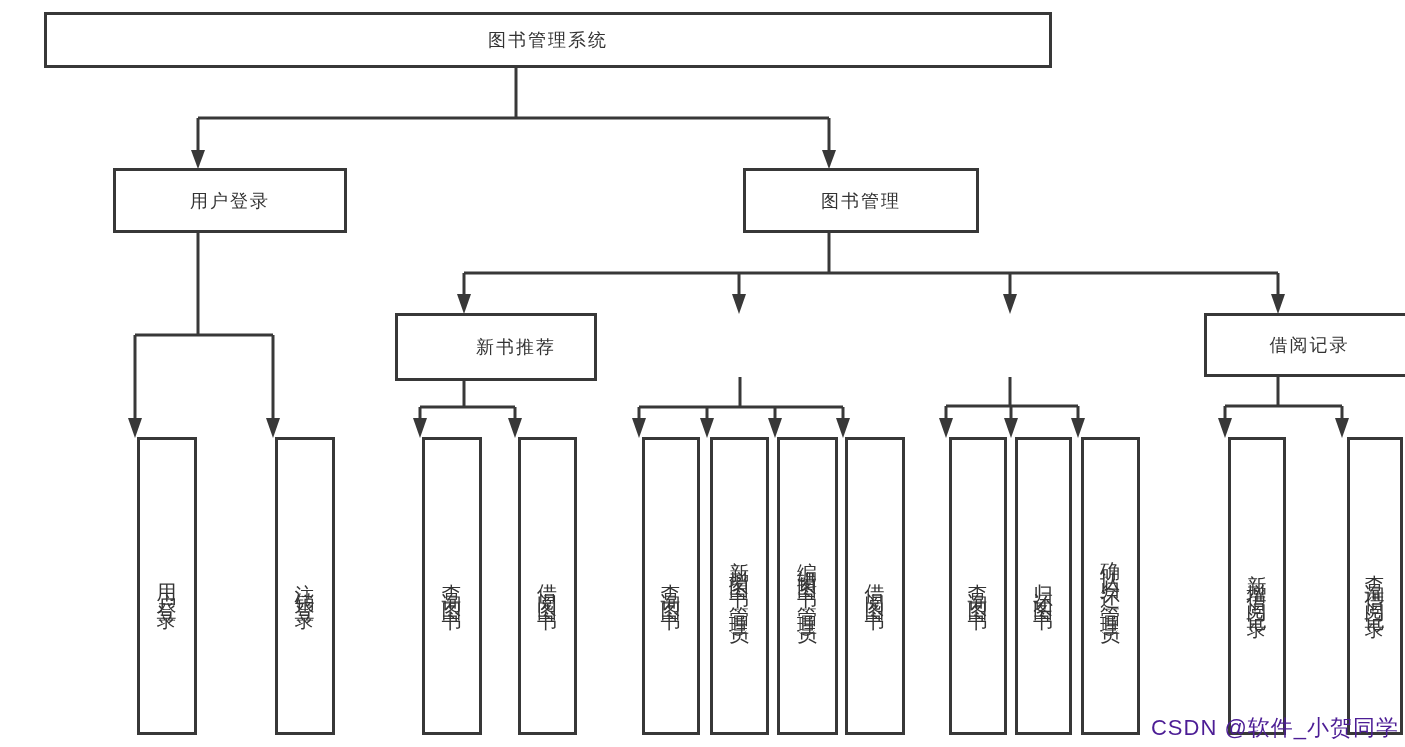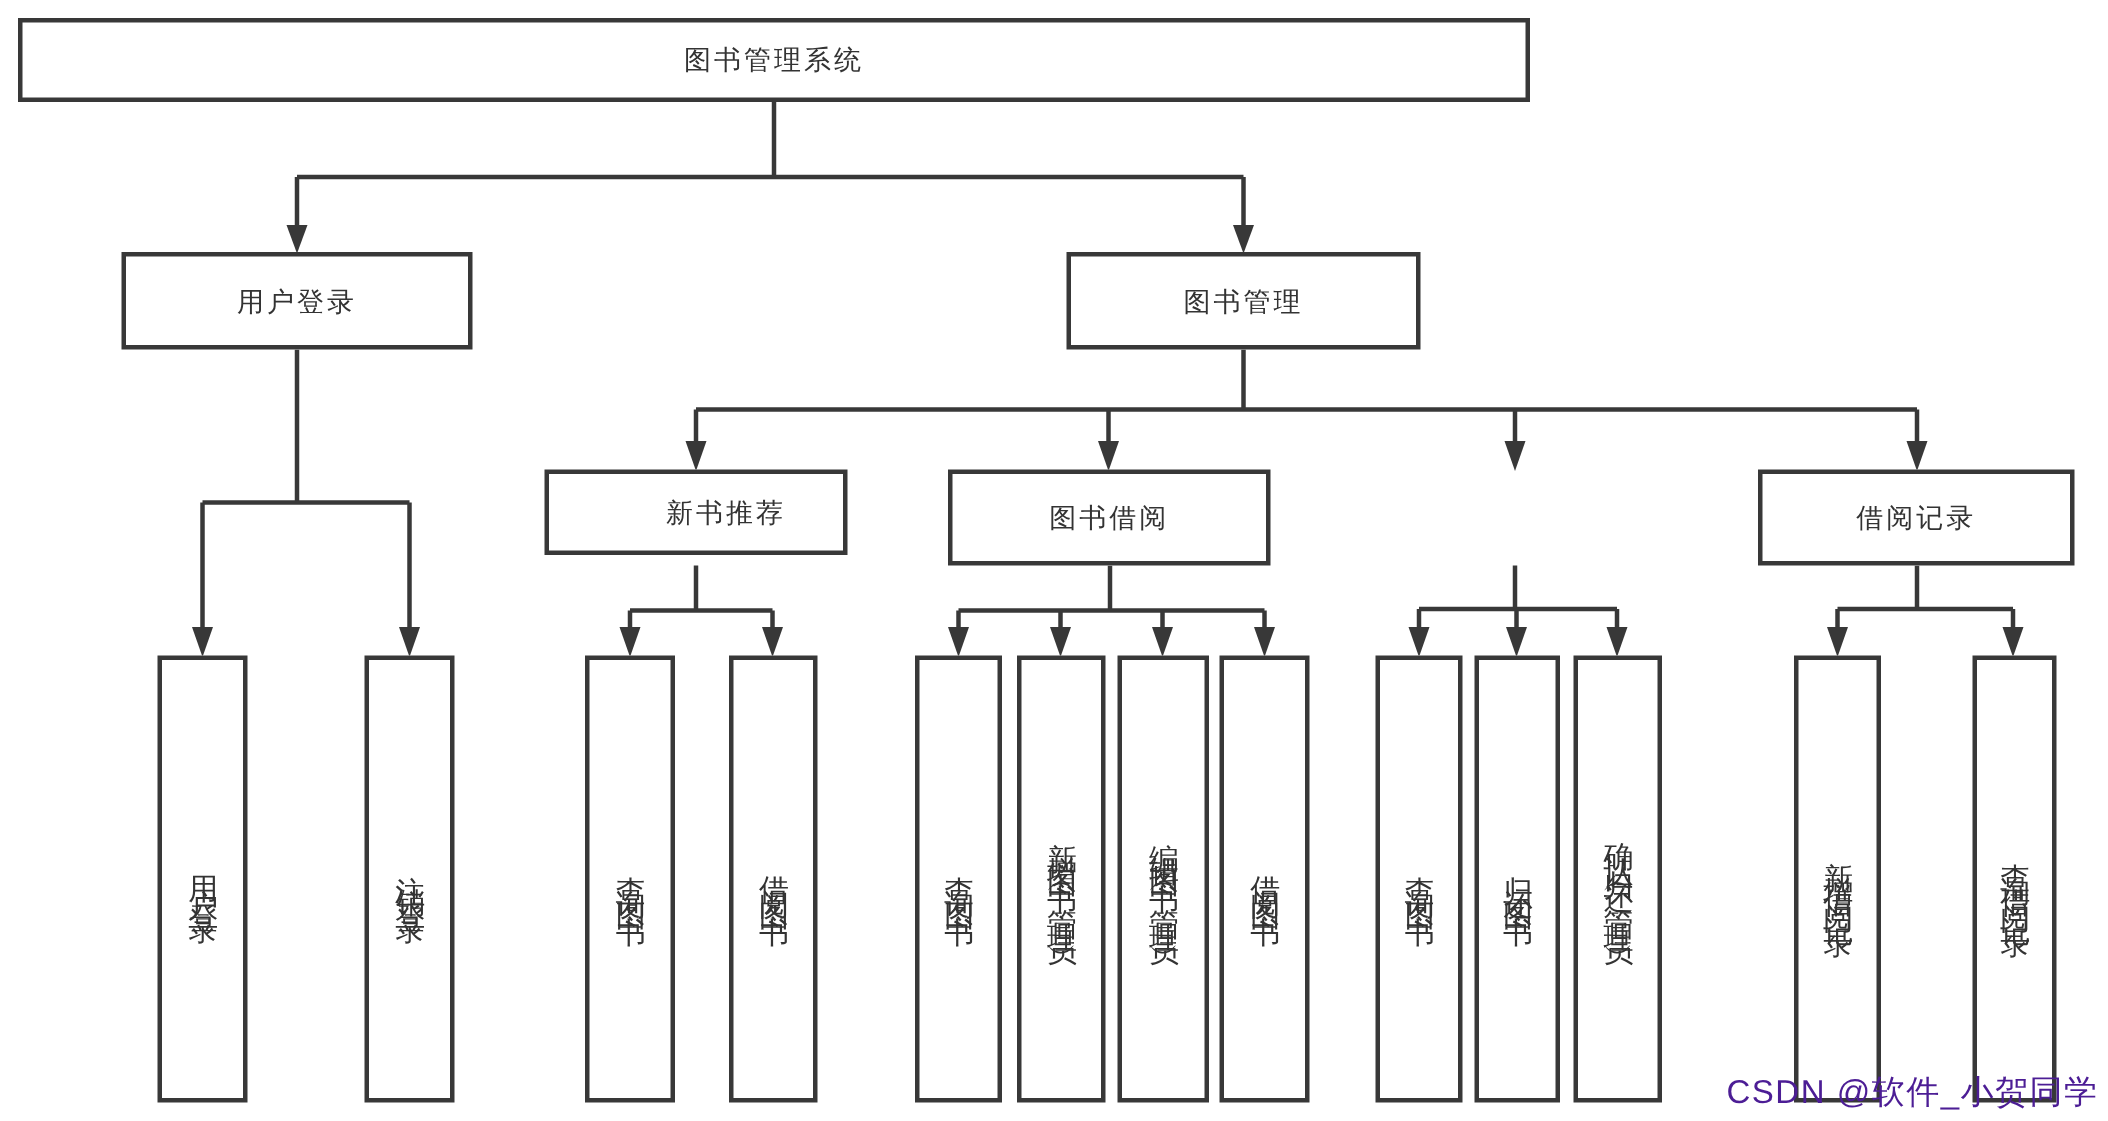"图书管理系统" .node { margin-left: none -> 32px }
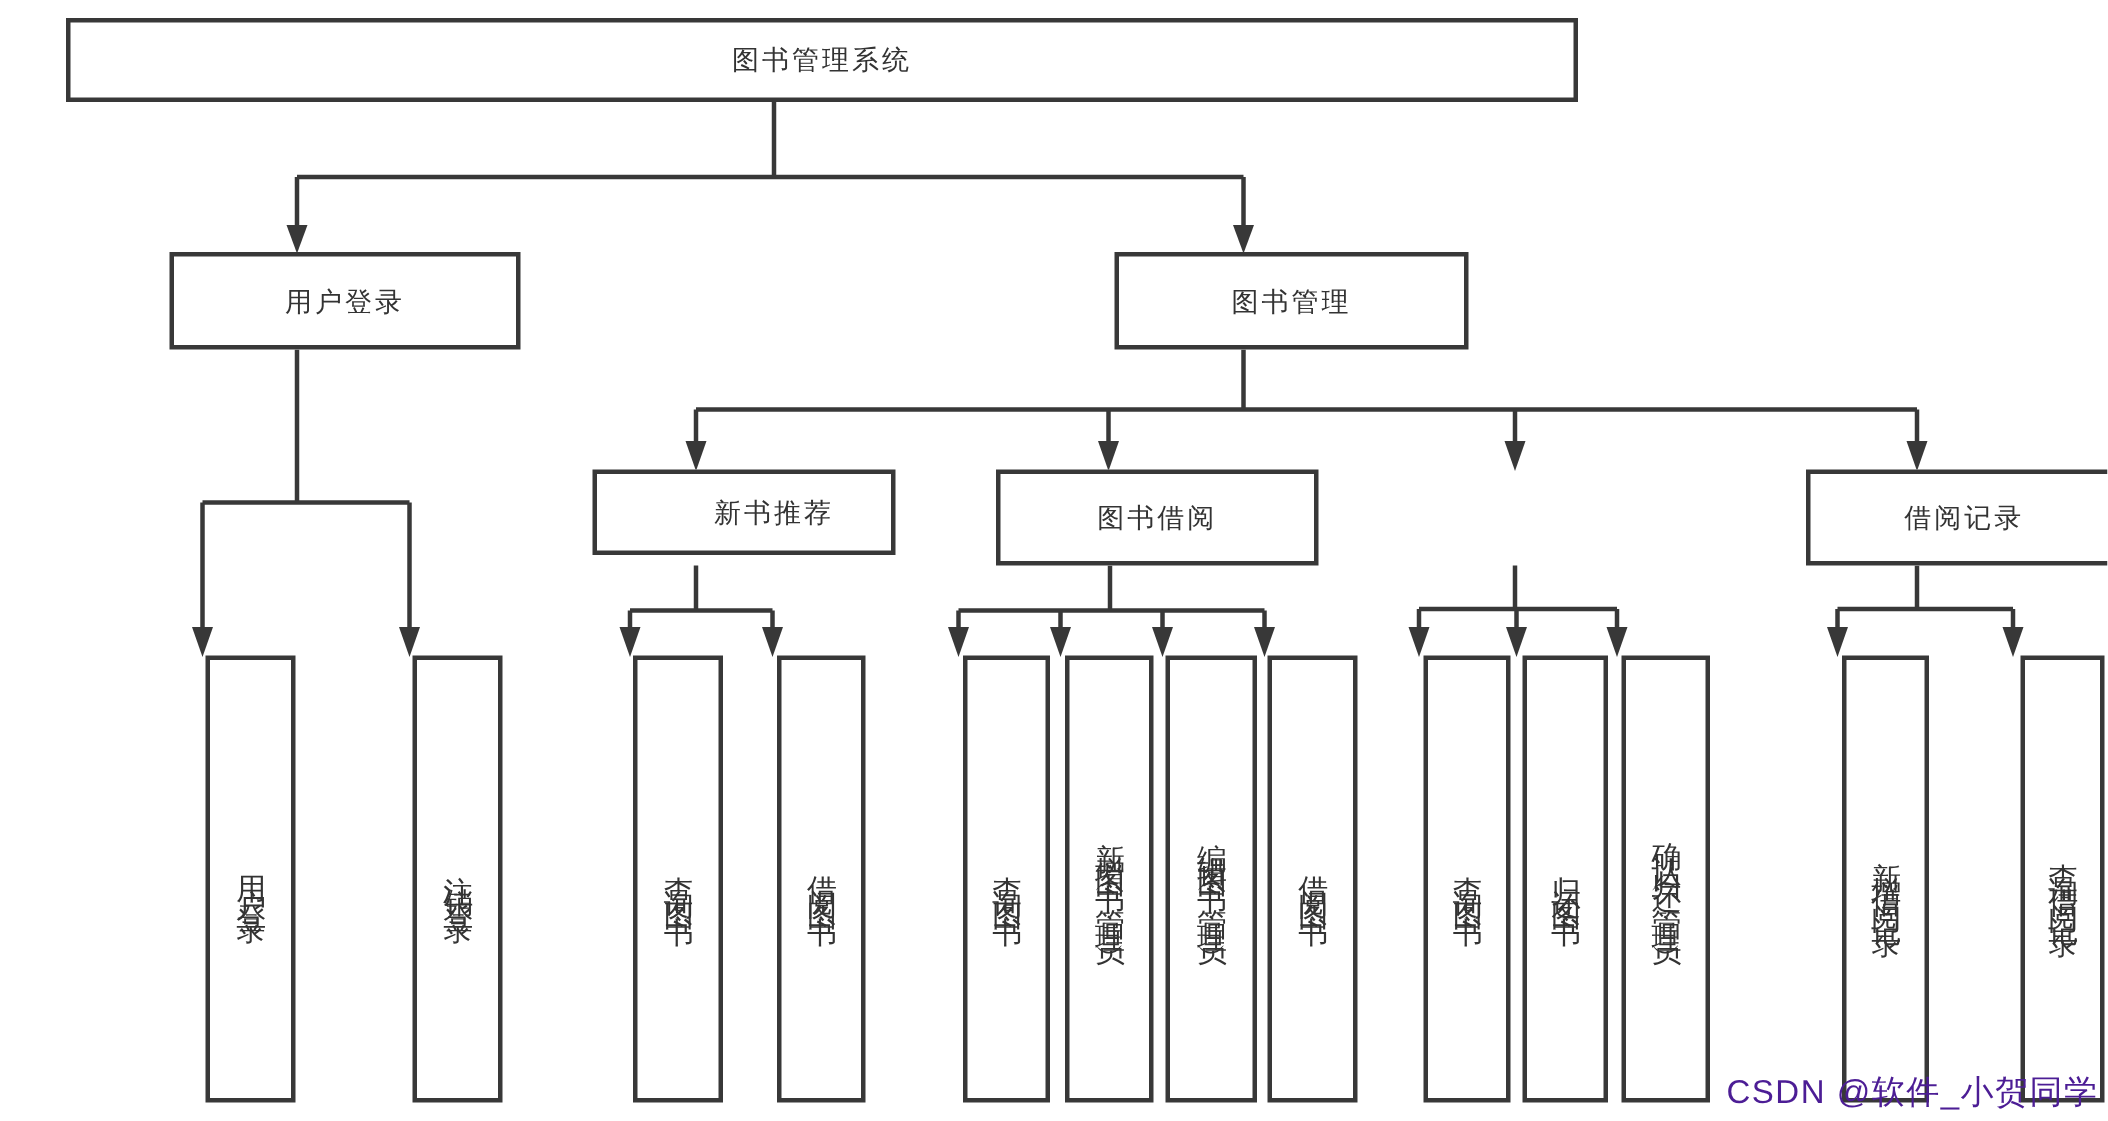"新书推荐" div.node { height: 57px -> 68px }
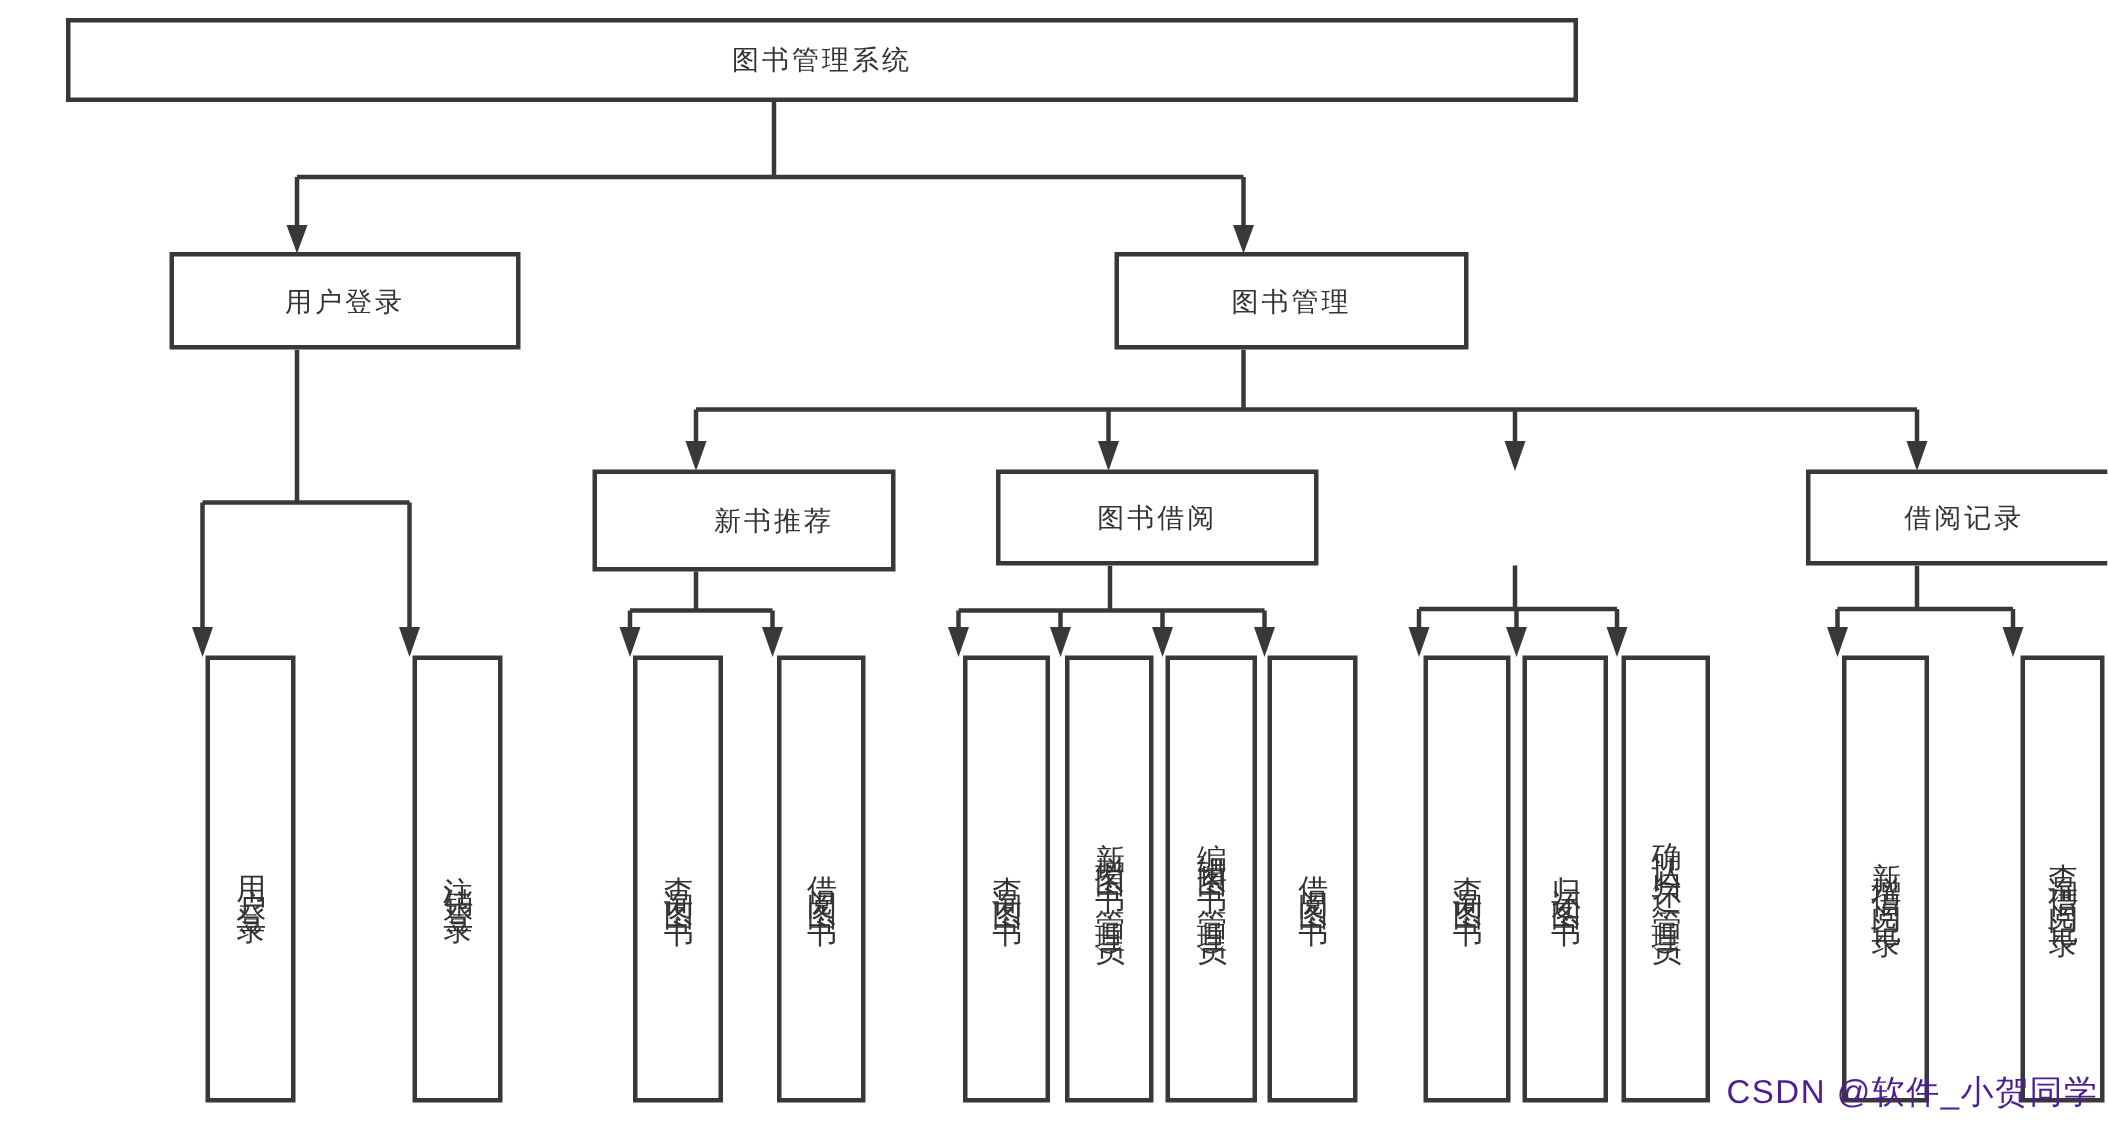"图书借阅" div.node { html: <div> <span>图书借阅</span> </div> -> none }
